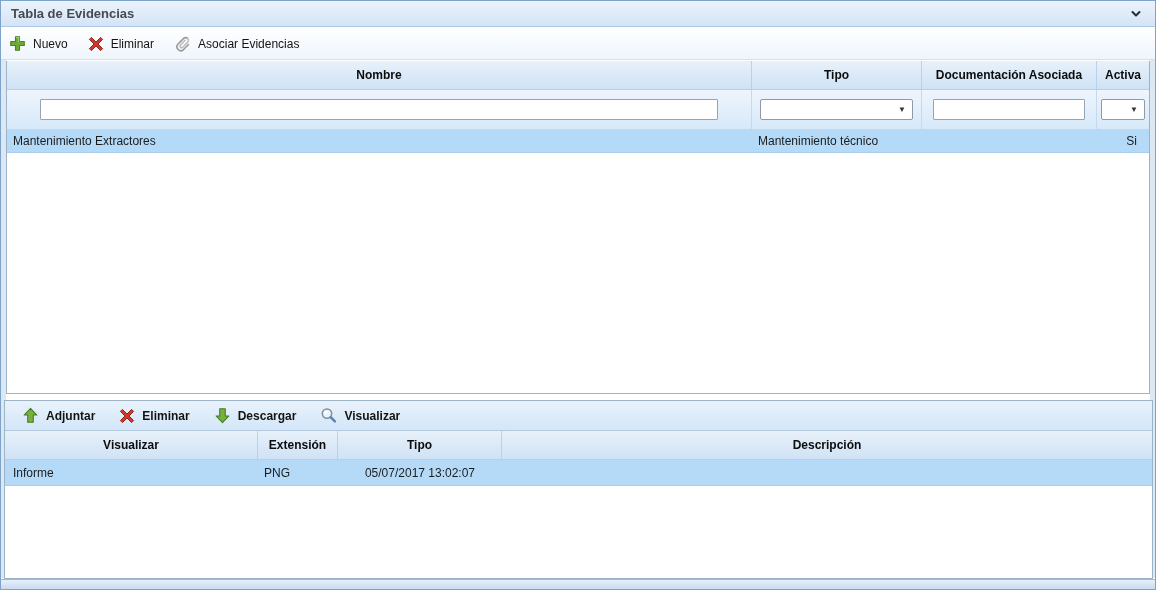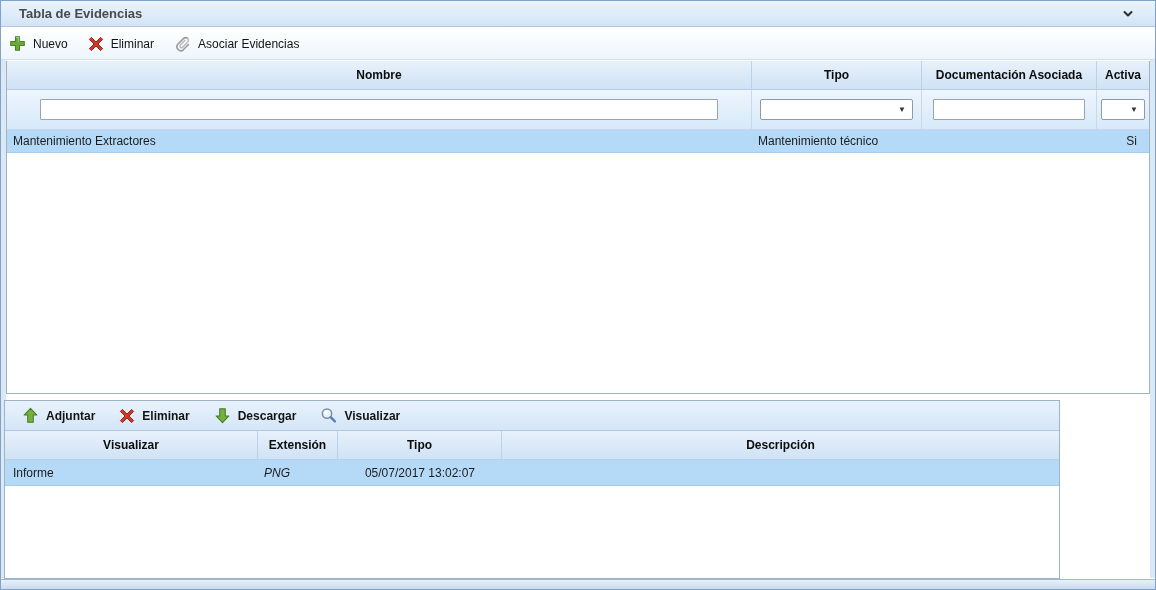"Tabla de Evidencias" .titlebar { padding: 0 18px -> 0 10px }
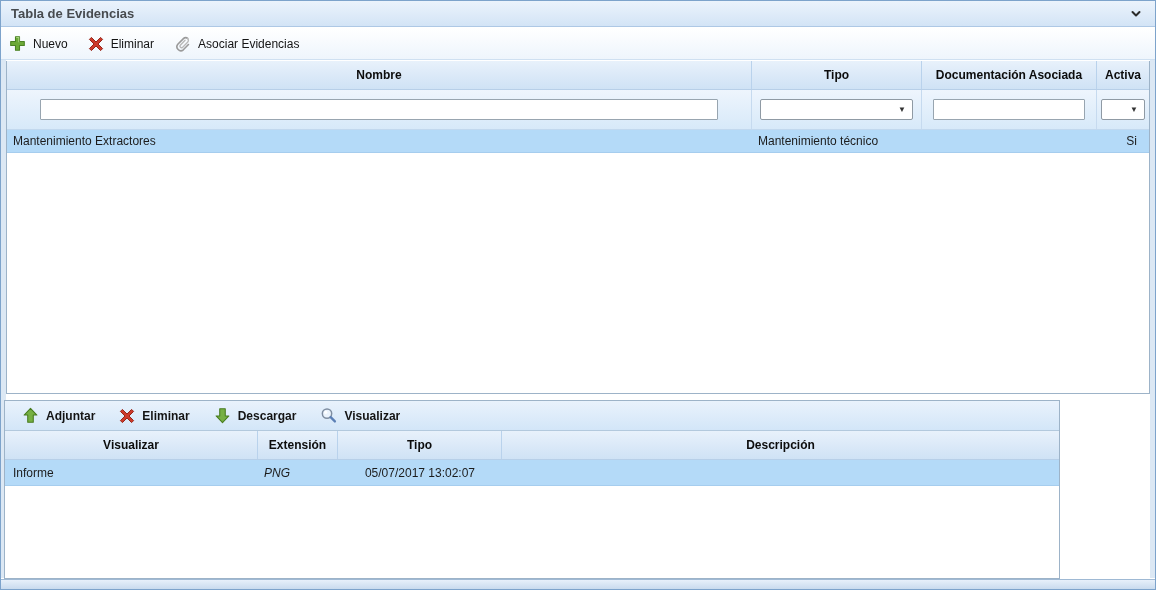"Adjuntar" .panel2 { width: 1056px -> 1149px }
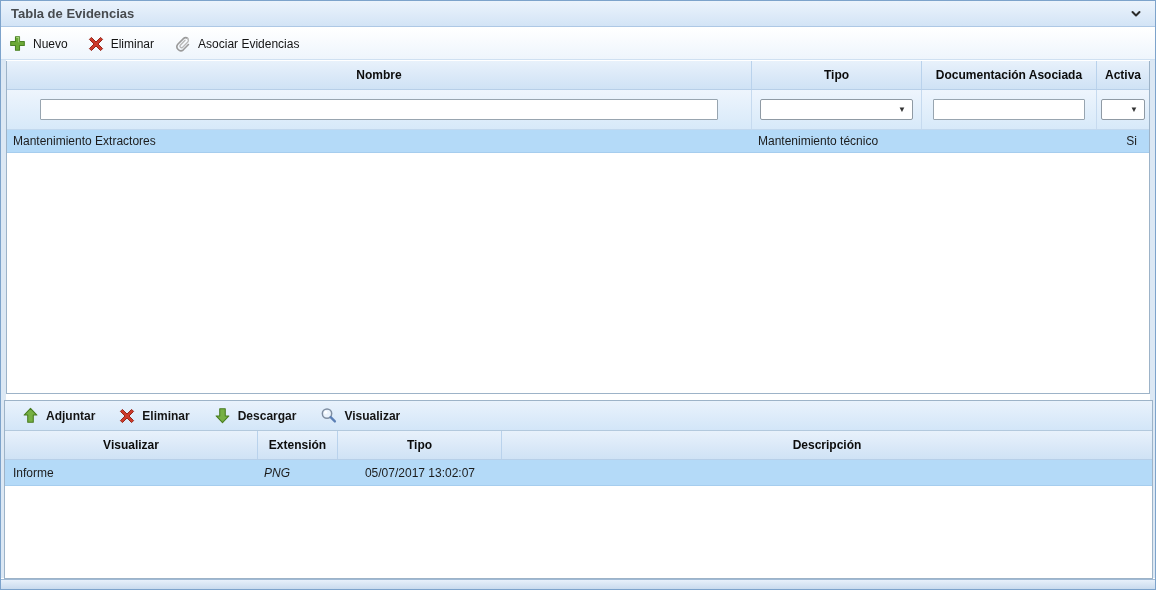"PNG" .panel2 .rcell.c2 { font-style: italic -> none }
